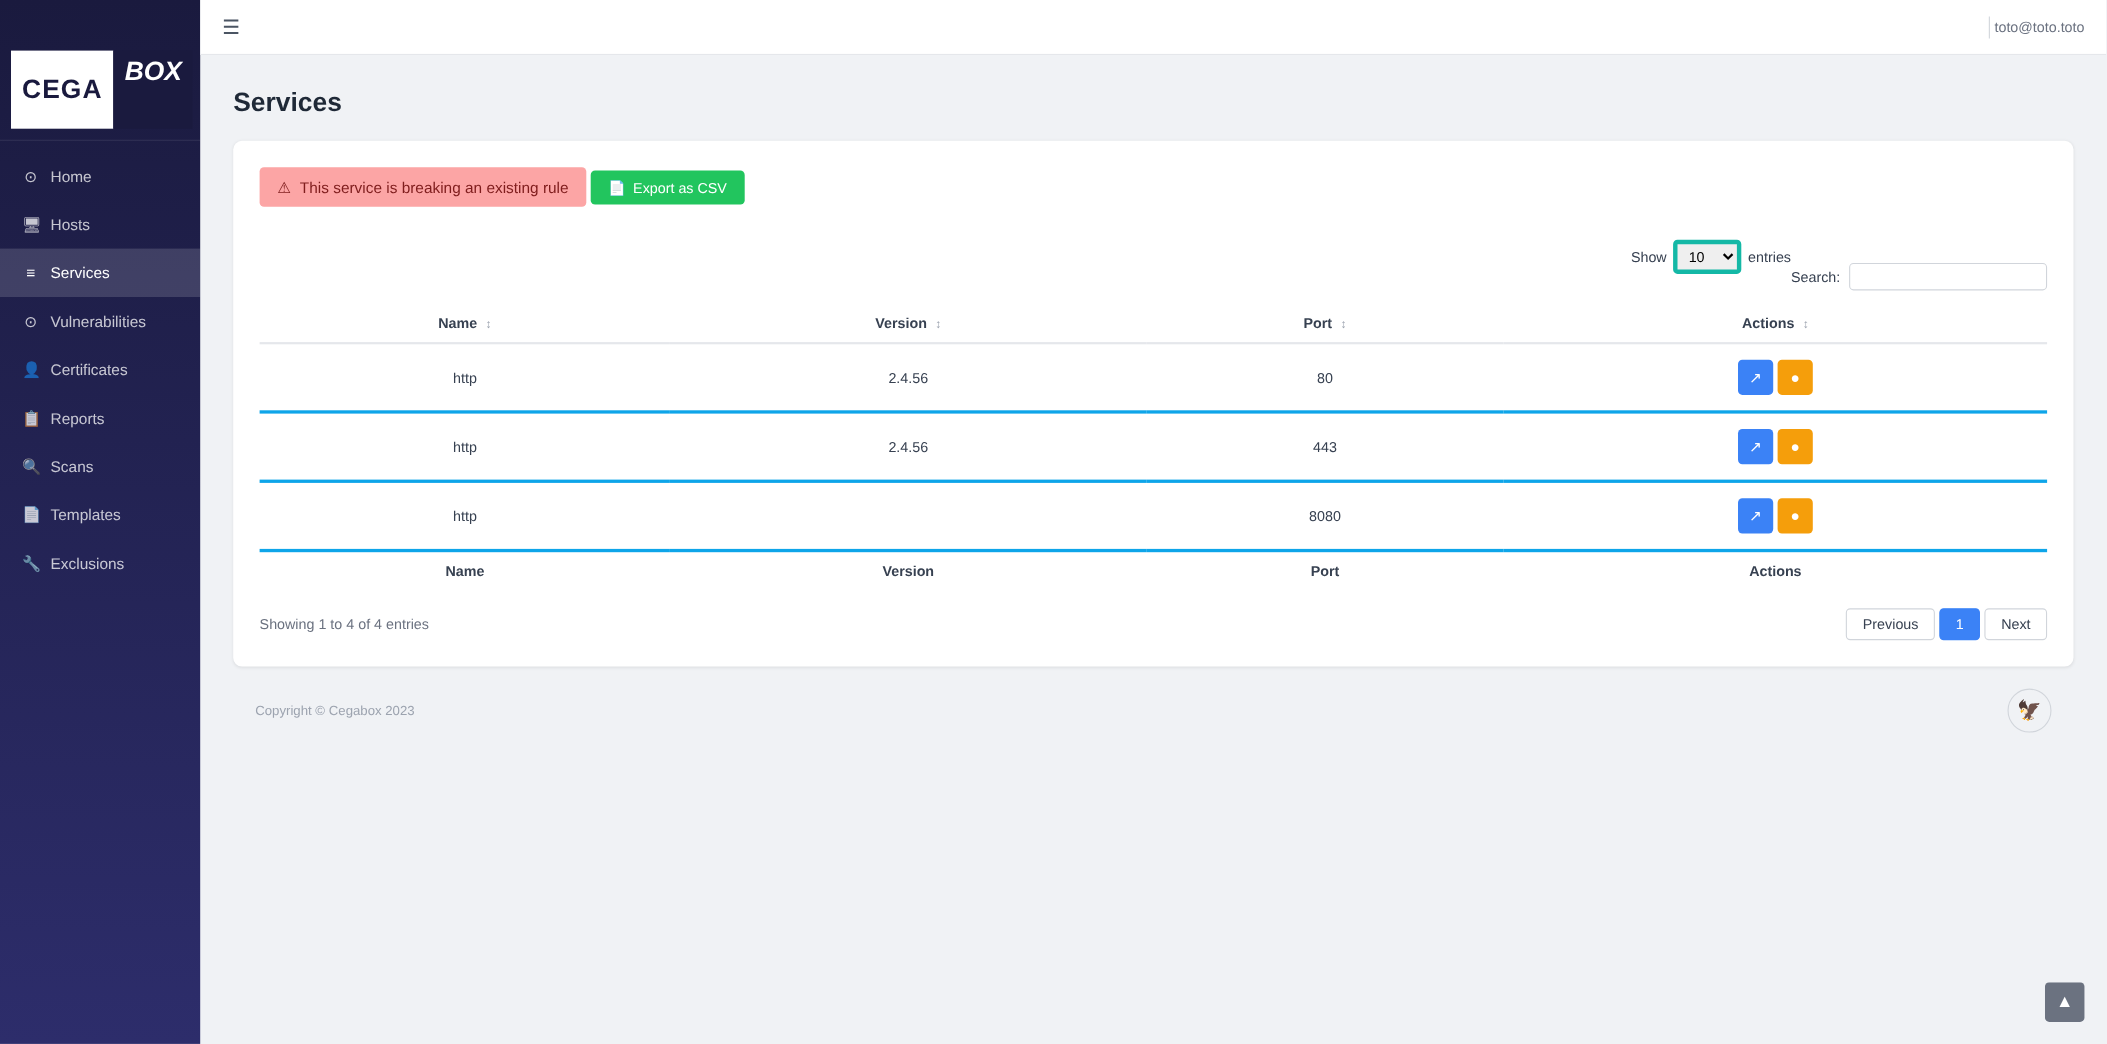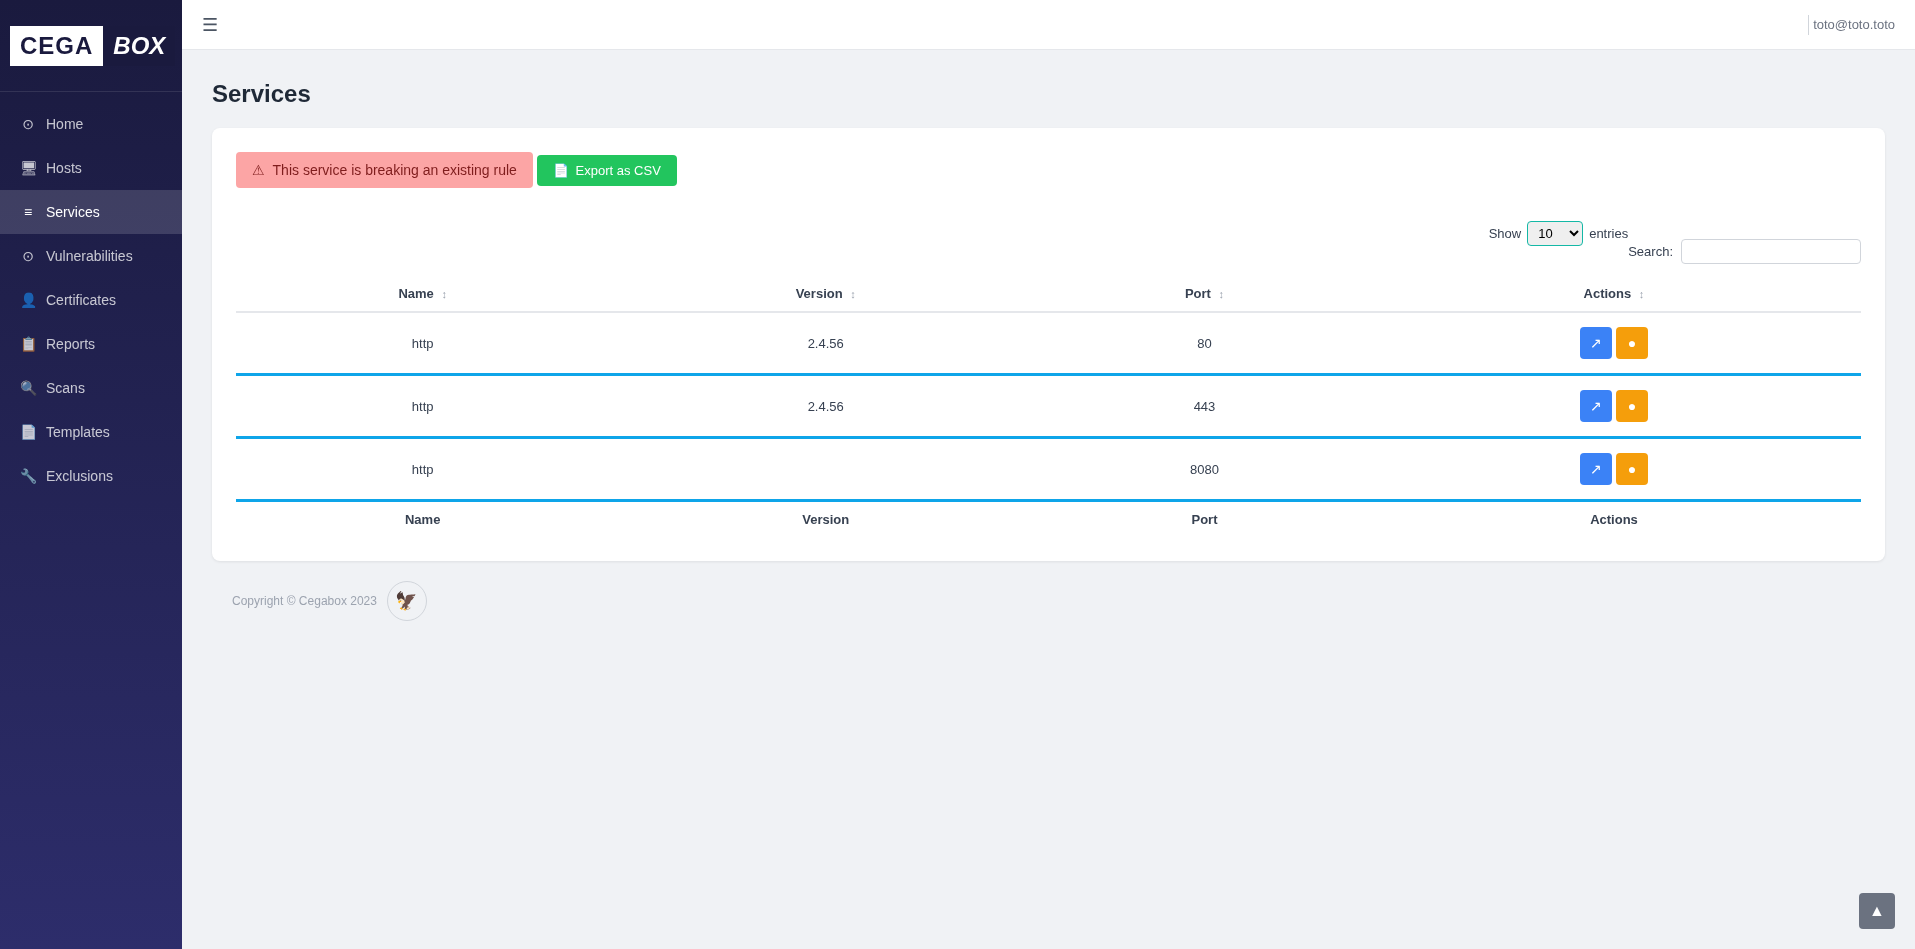"CEGA" .sidebar-logo { align-items: center -> none; margin-top: none -> 36px }
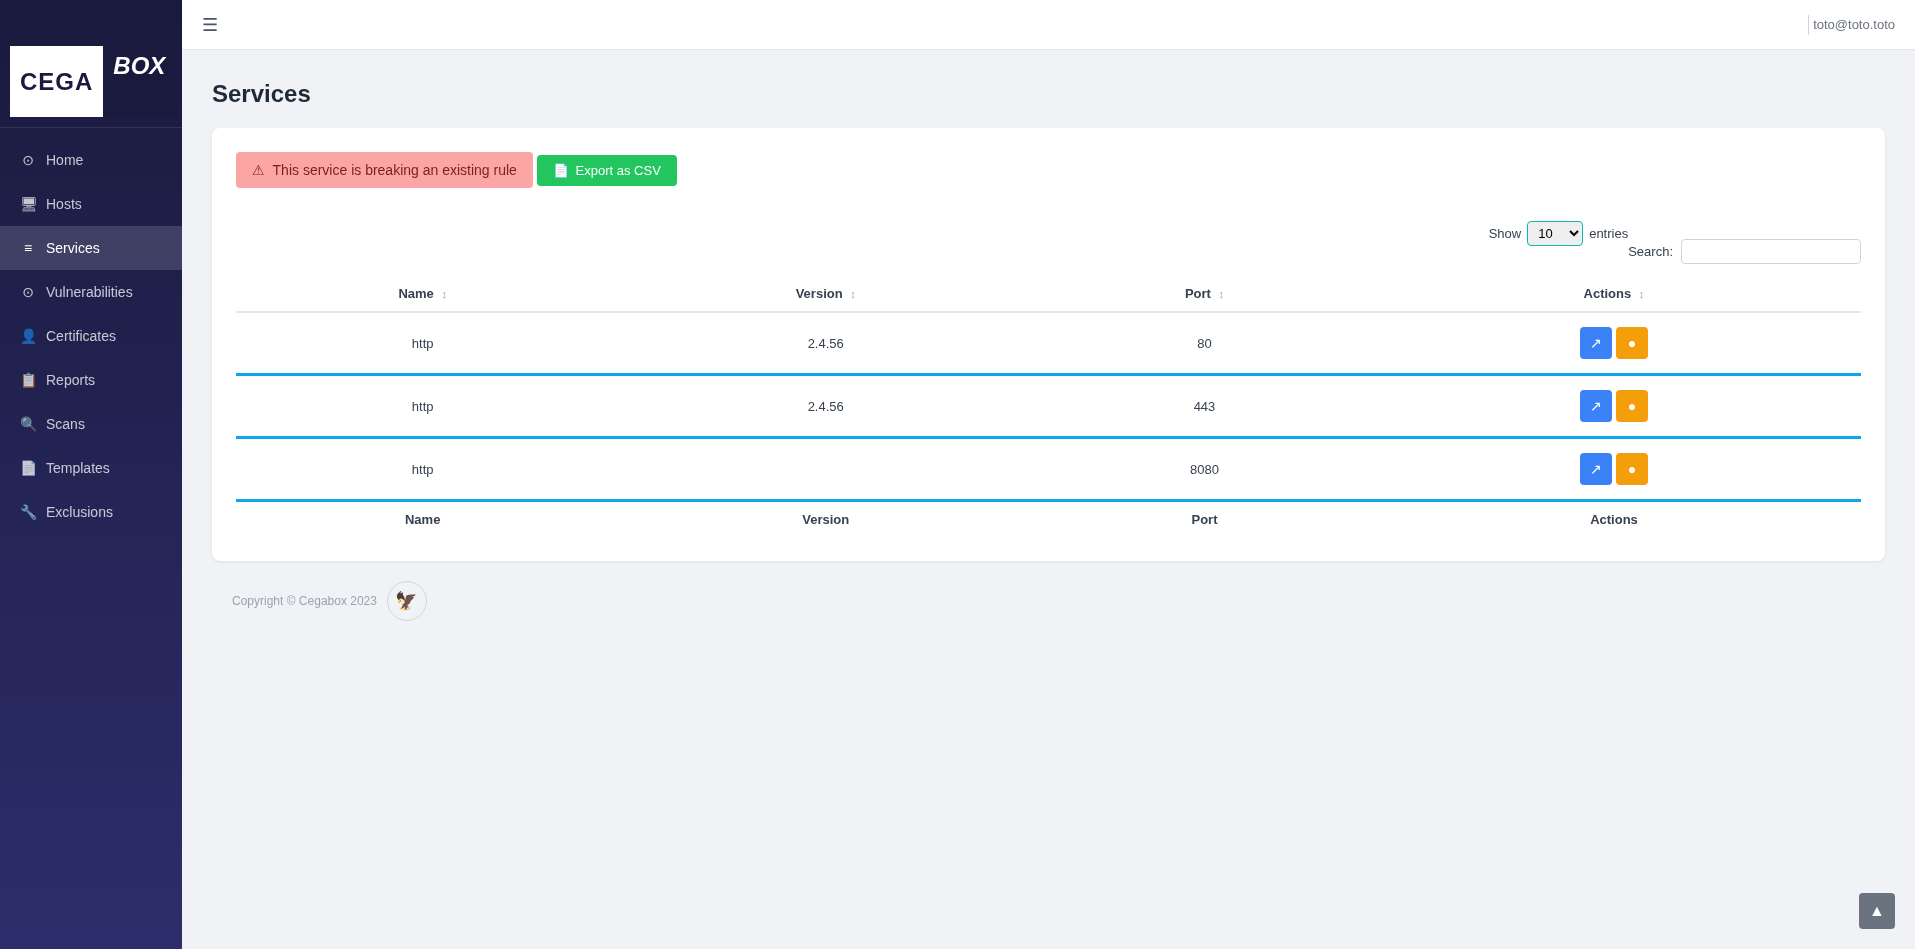"10" .show-entries select { border: 1px solid #14b8a6 -> 4px solid #14b8a6 }
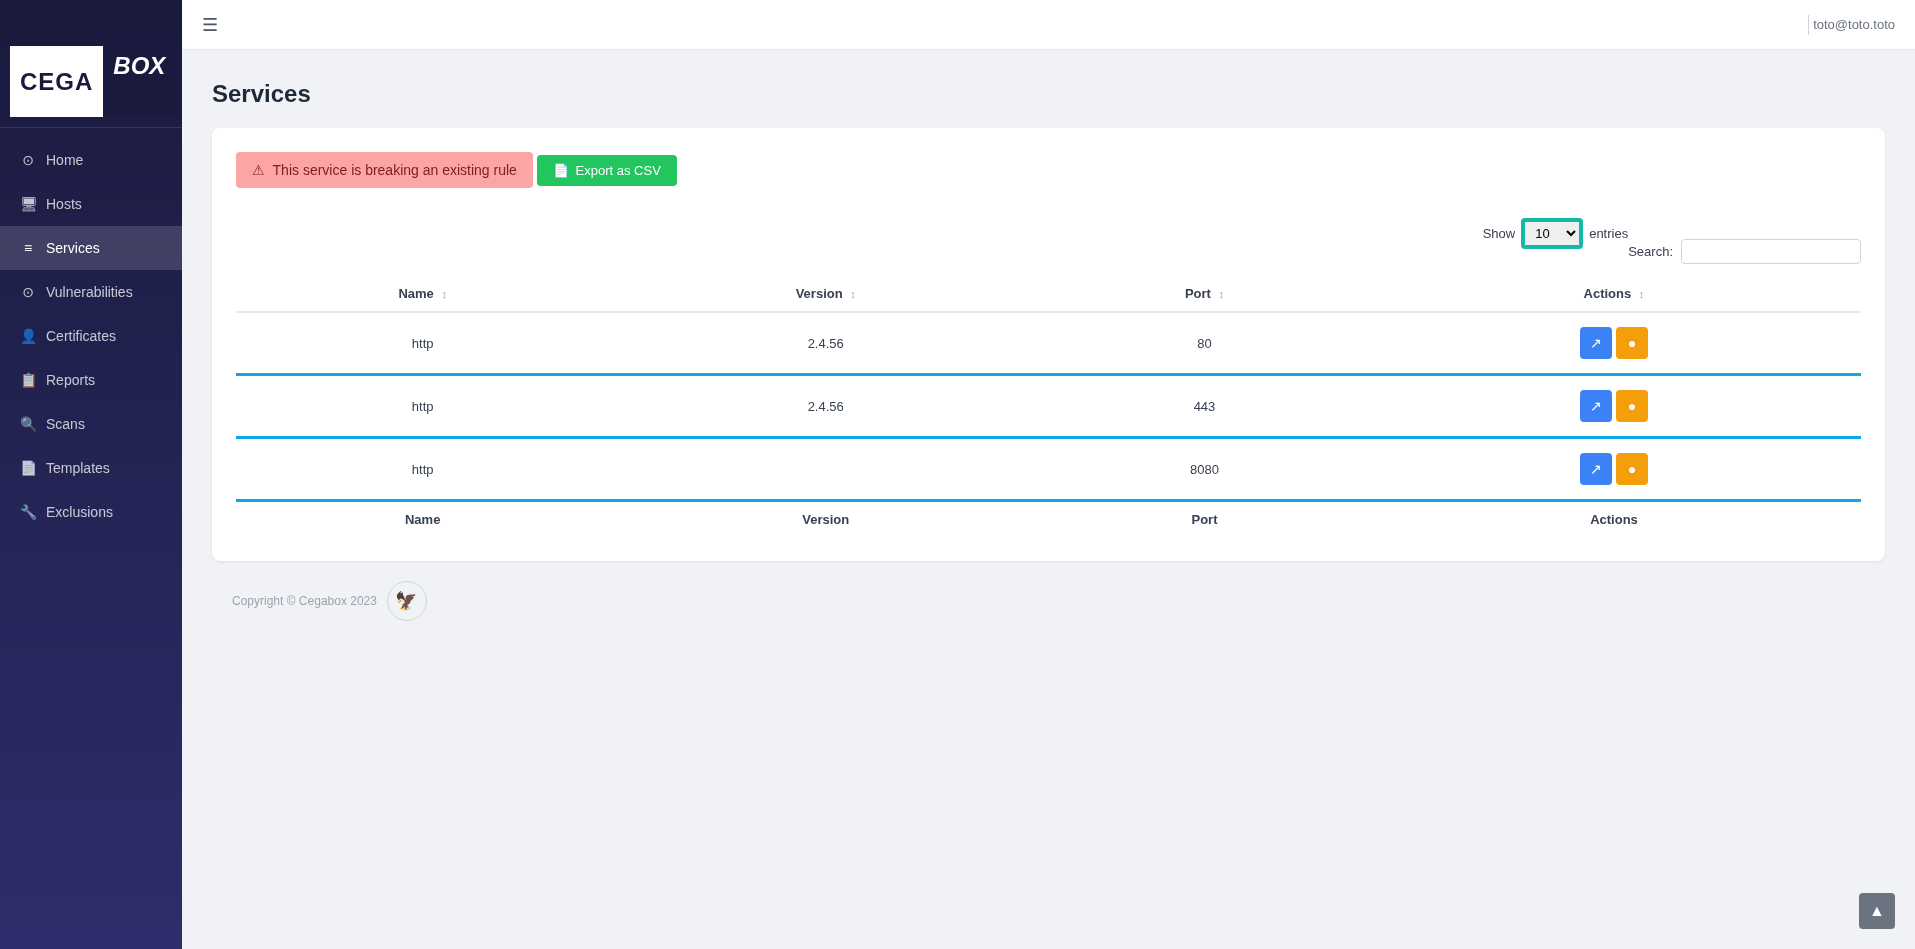"Showing 1 to 4 of" div.pagination-area { html: none -> <div> <span>Showing 1 to 4 of 4 entries</span> <div> <button>Previous</button> <button>1</button> <button>Next</button> </div> </div> }
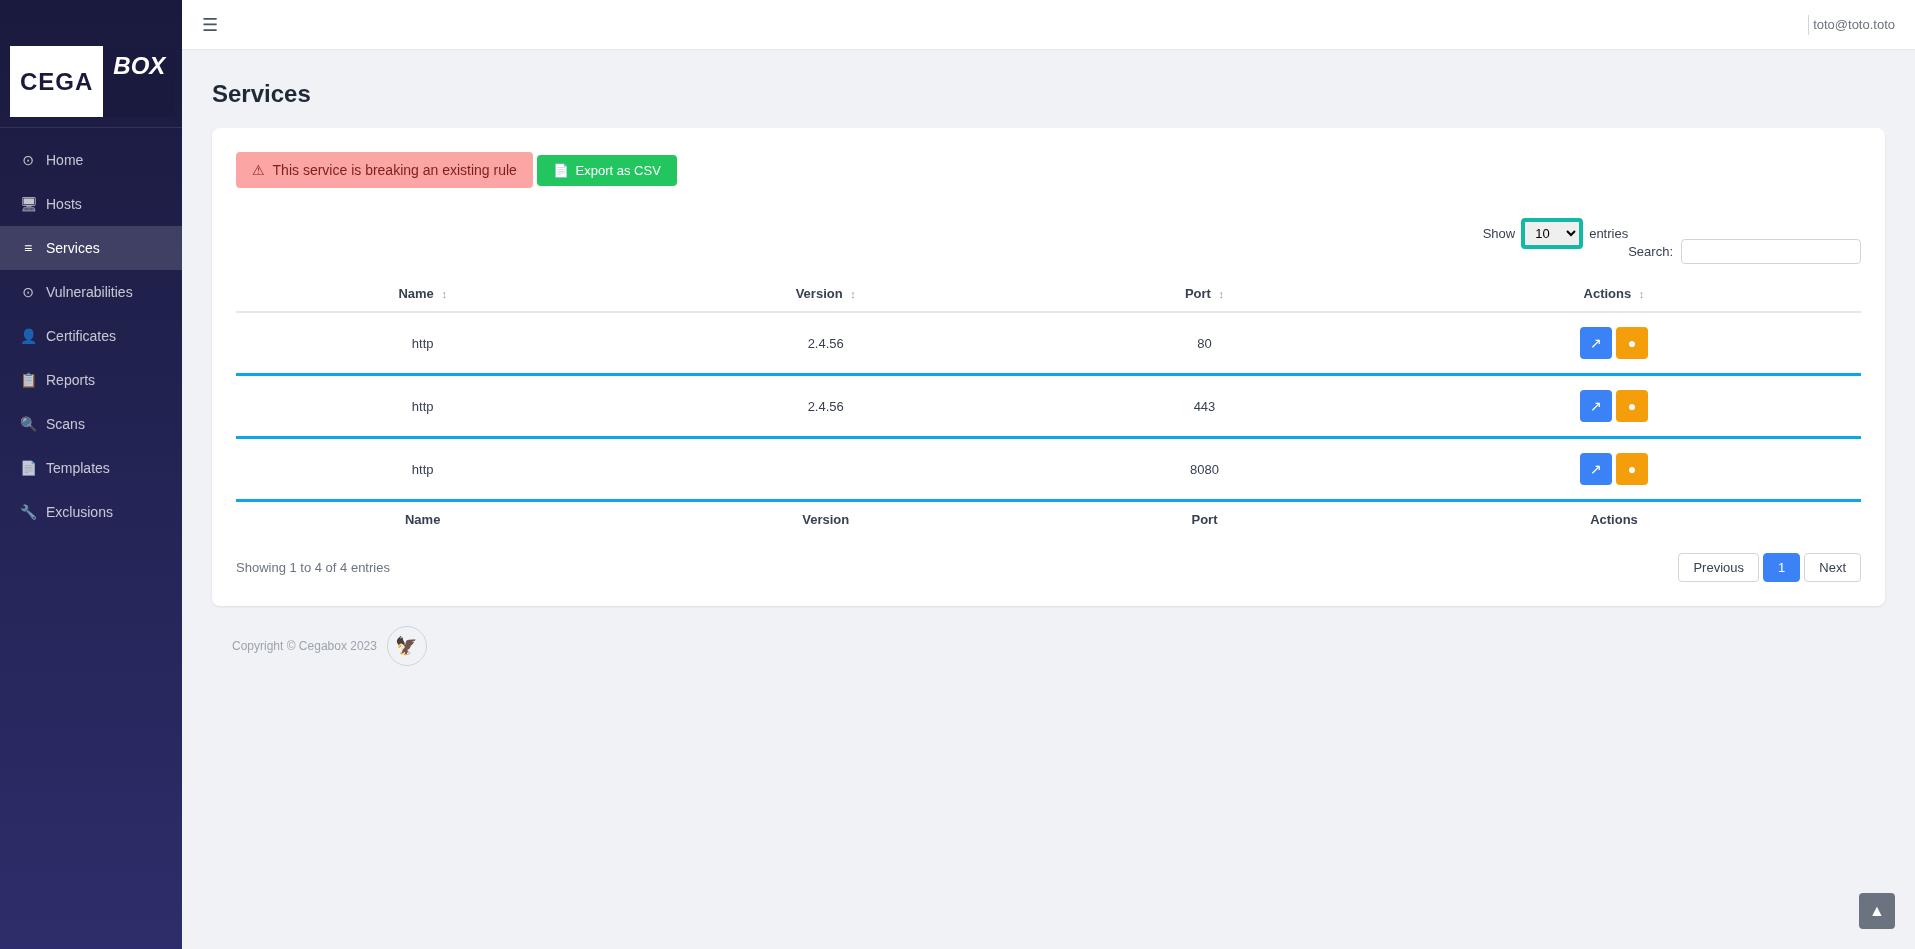"Copyright © Cegabox 2023" .footer { justify-content: flex-start -> space-between }
